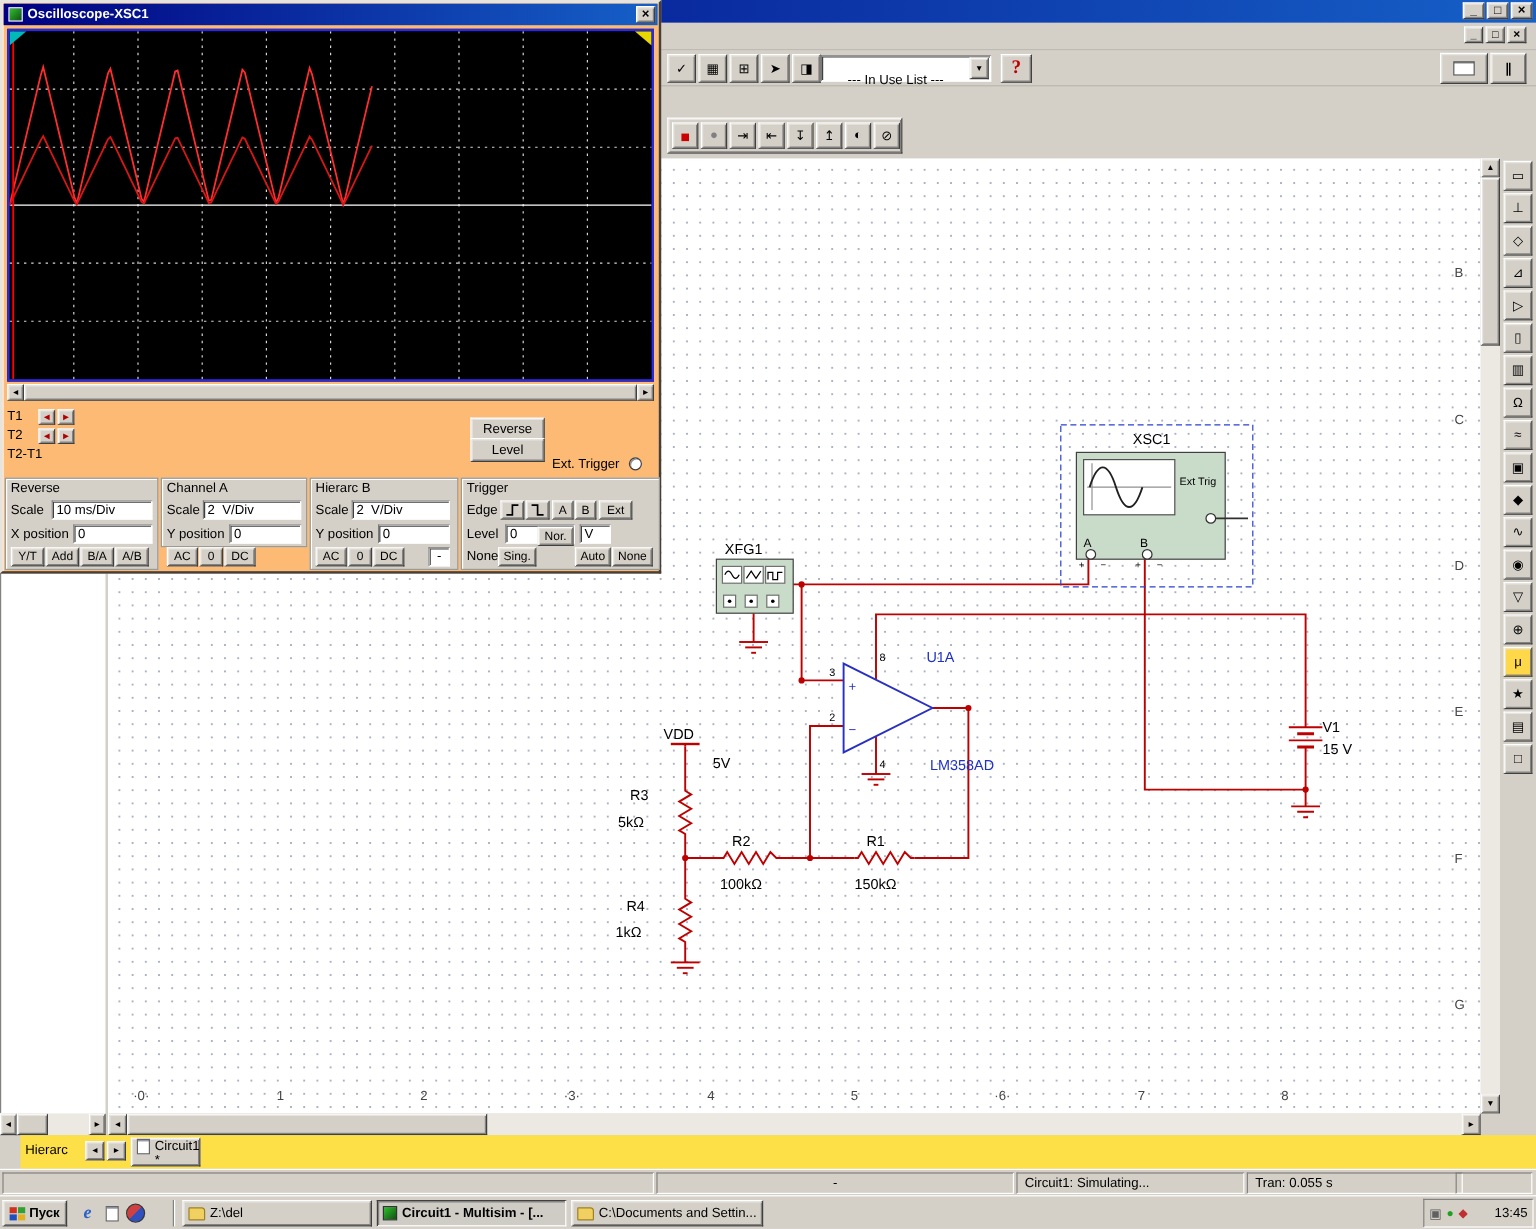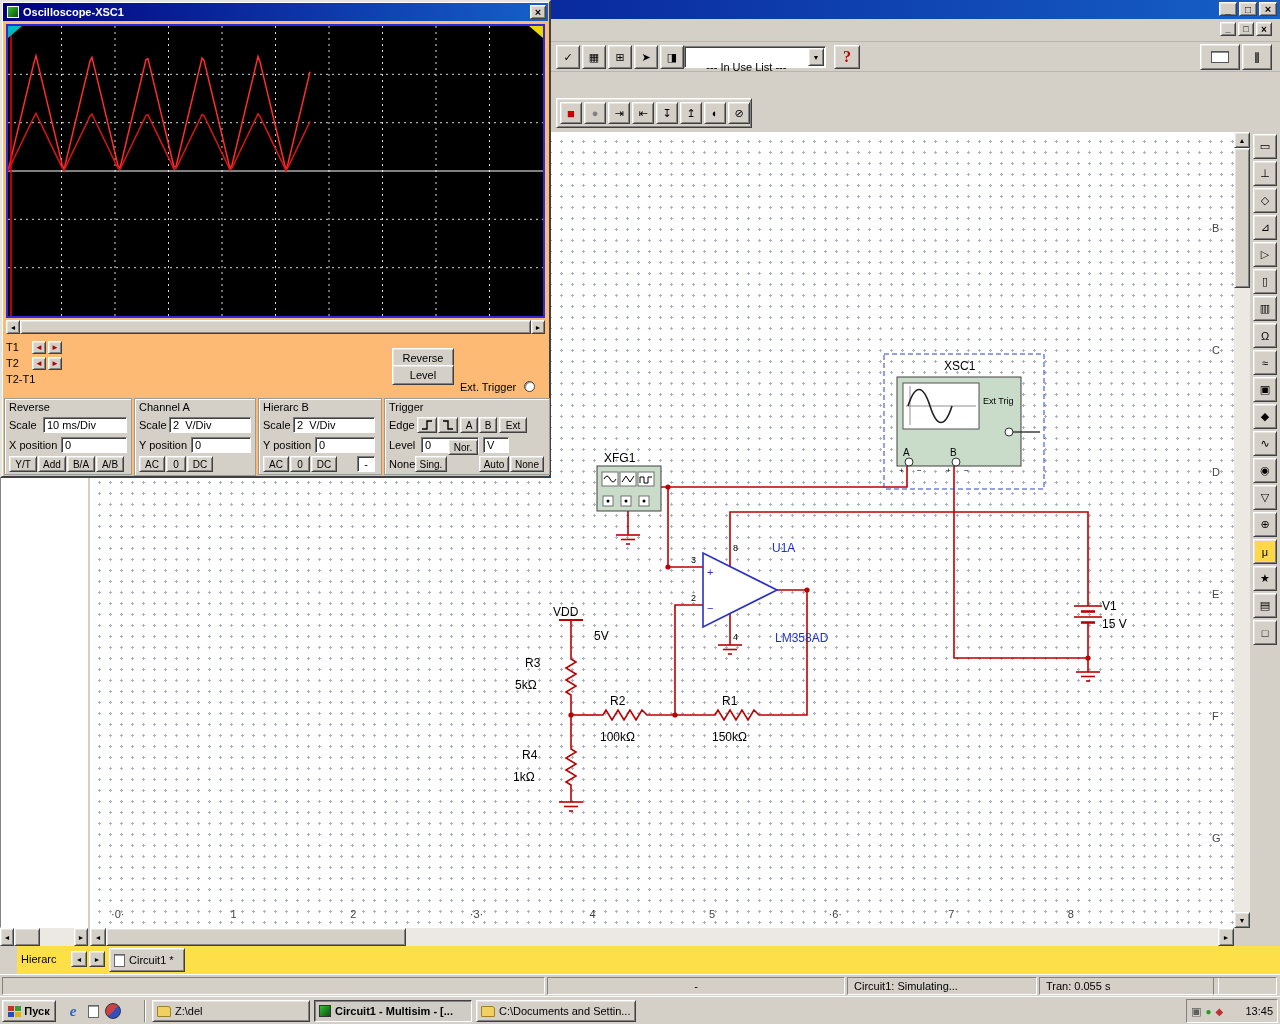"Channel A" div.group { height: 78px -> 58px }
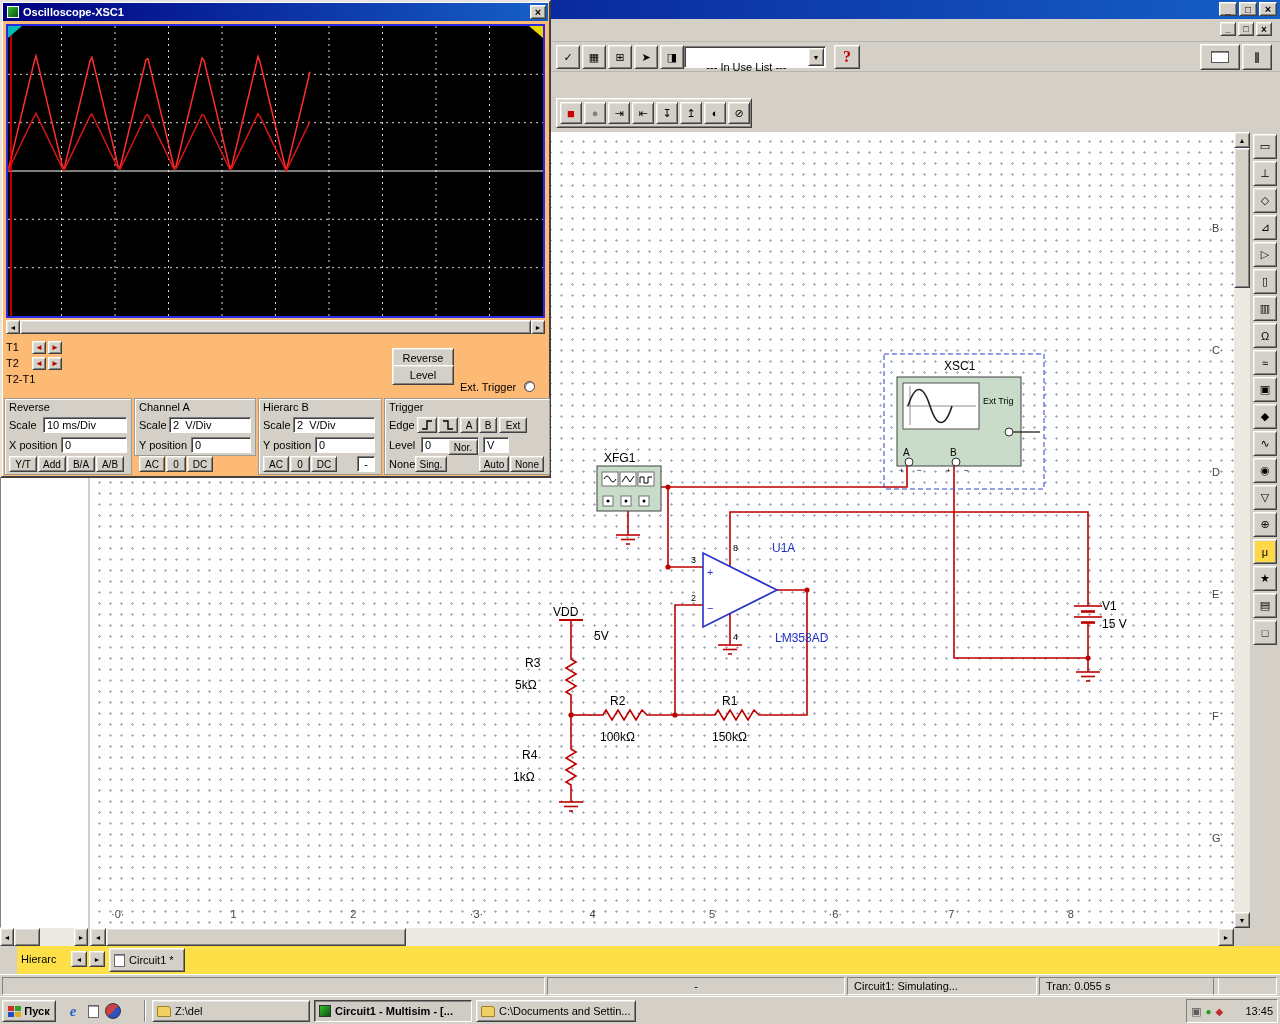"Circuit1 *" div.abs { align-items: center -> none; width: 76px -> 58px }
